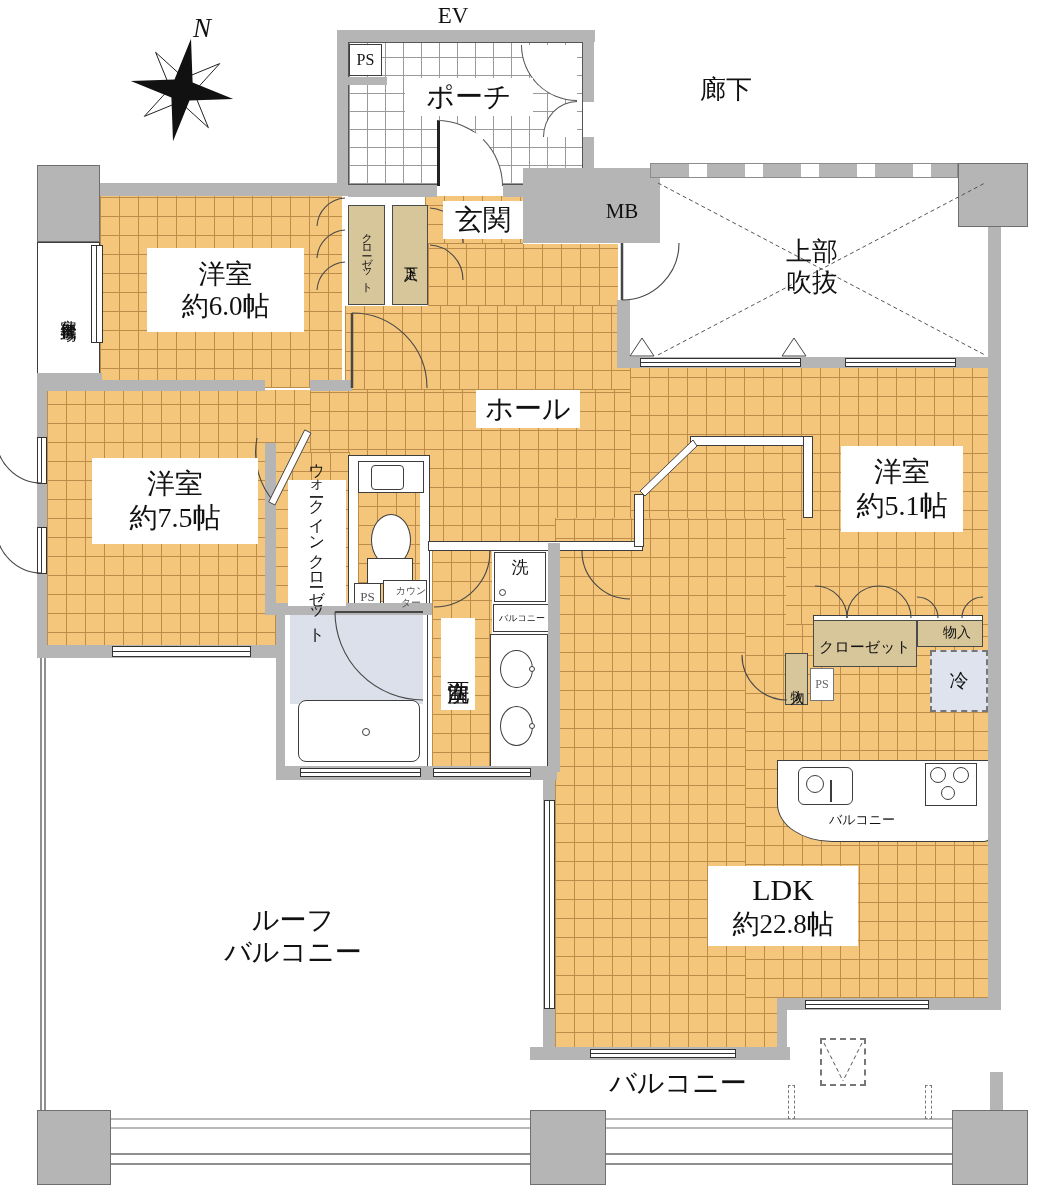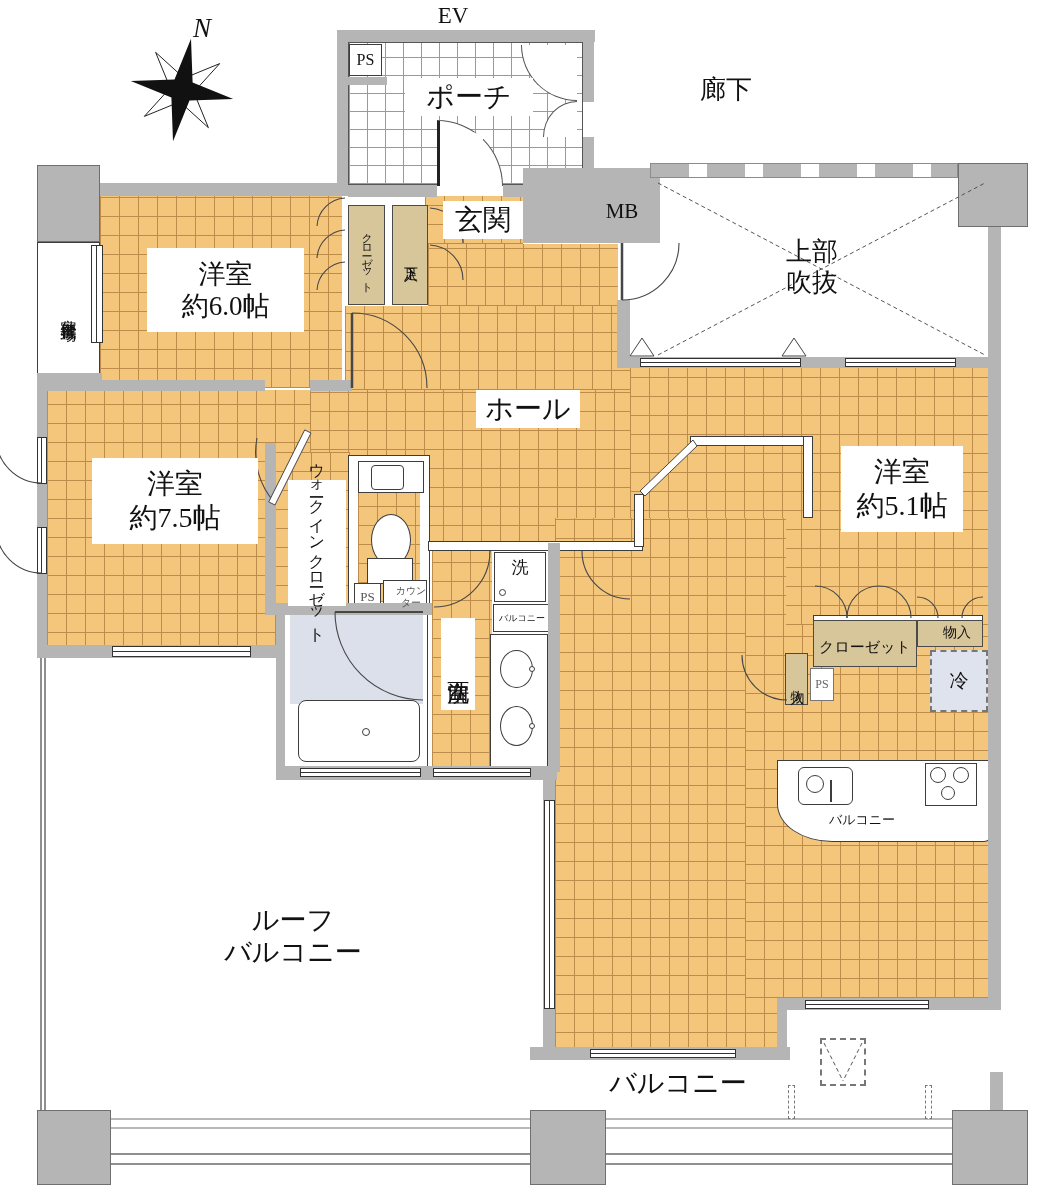"LDK" div.lbl { html: none -> <div><span>LDK</span><span>約22.8帖</span></div> }
